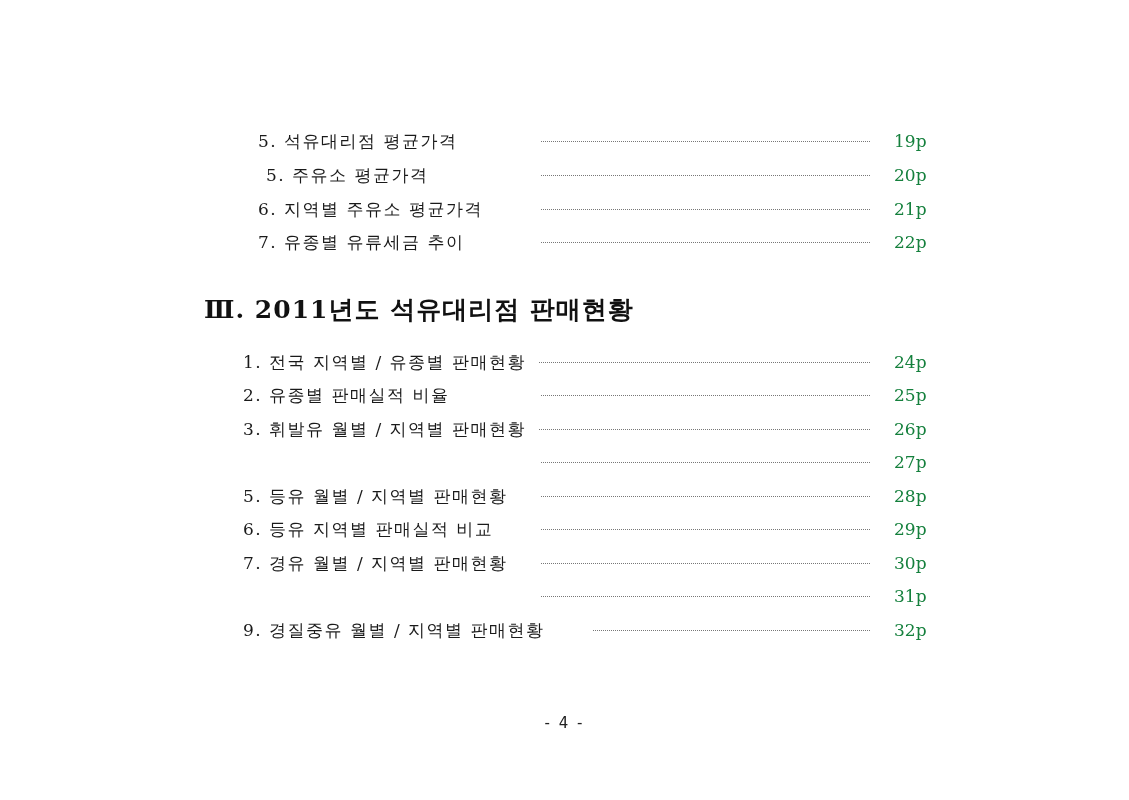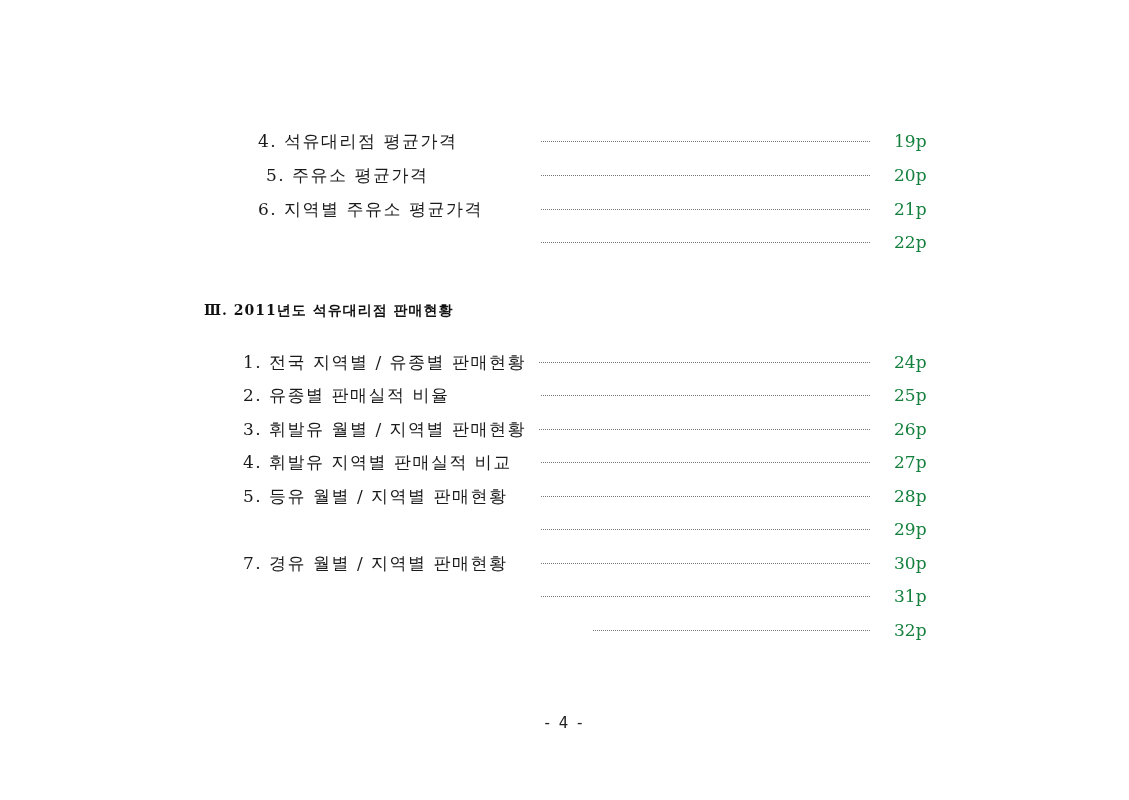"4. 석유대리점 평균가격" span.label { text: 4 -> 5 }
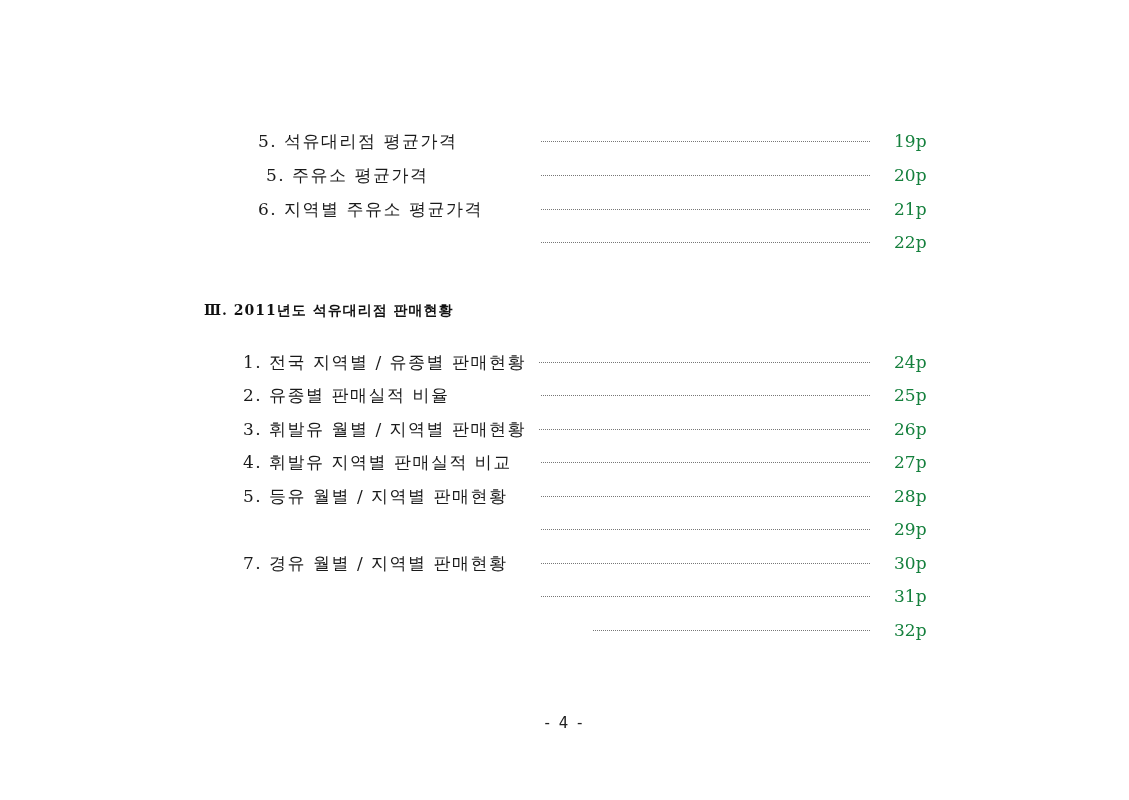"7. 유종별 유류세금 추이" span.label { html: none -> <span>7. 유종별 유류세금 추이</span> }
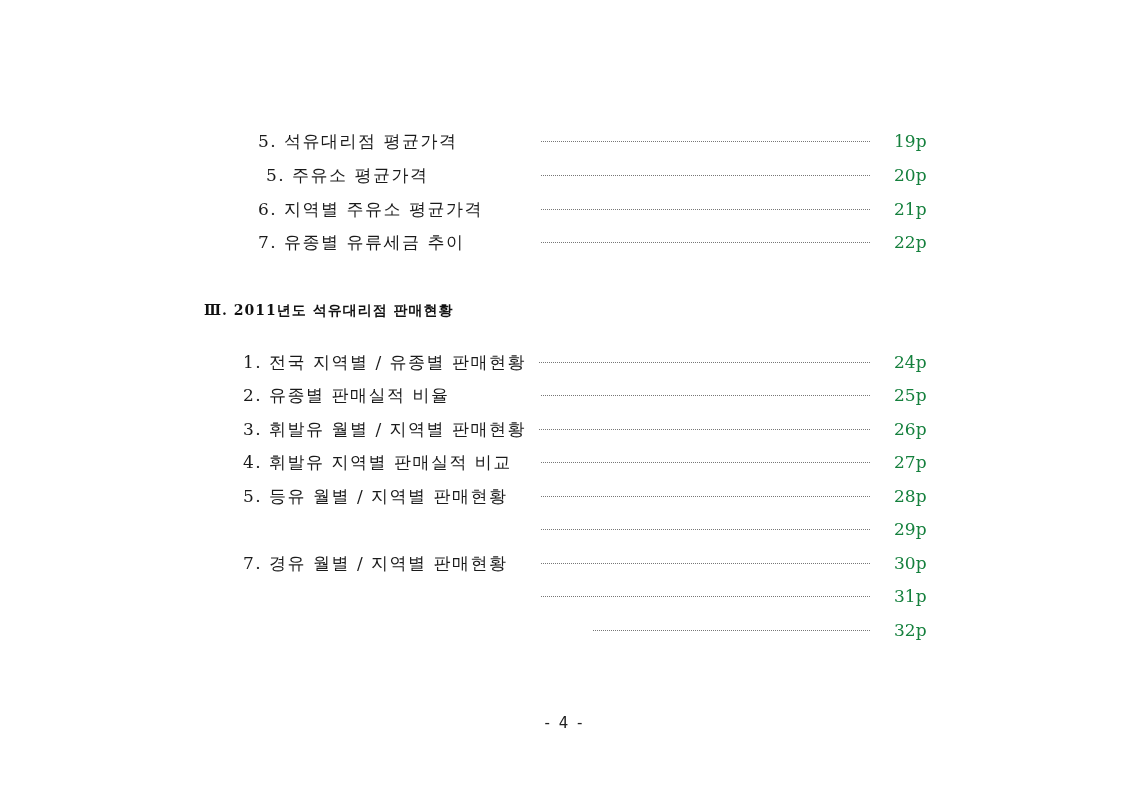"Ⅲ. 2011년도 석유대리점 판매현황" .heading { font-size: 14px -> 25px }
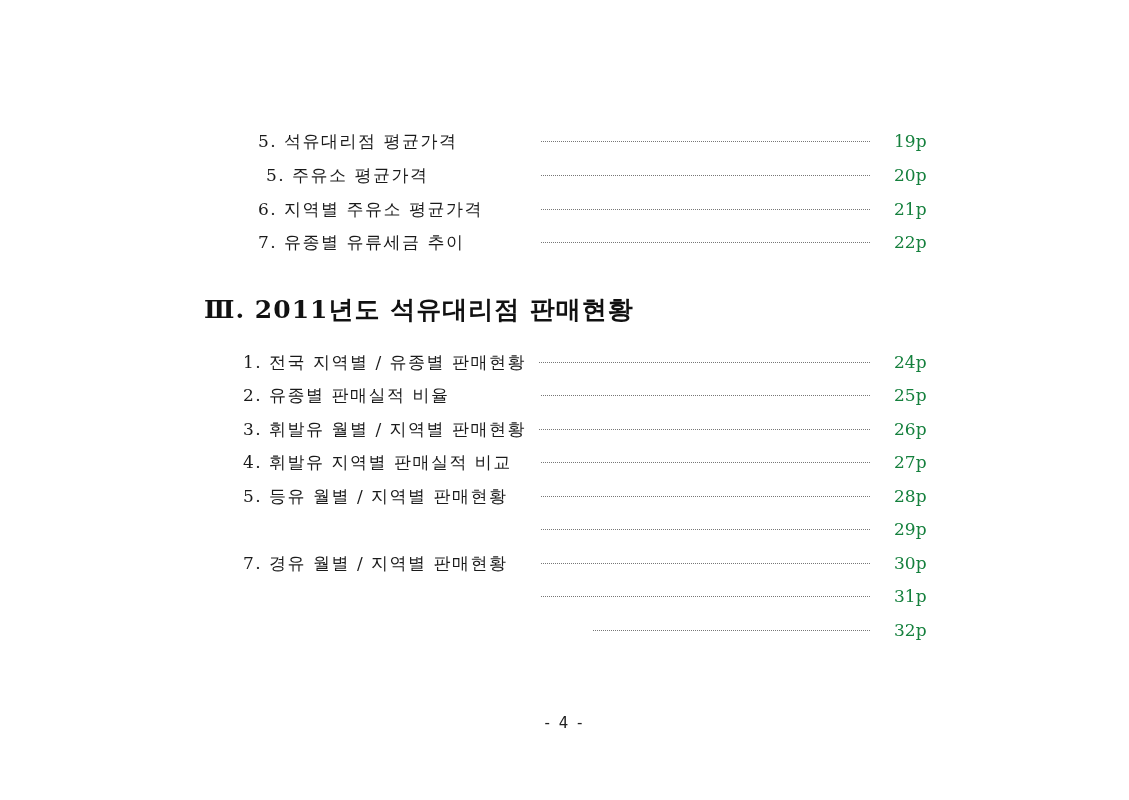"4. 휘발유 지역별 판매실적 비교" span.label { html: <span>4. 휘발유 지역별 판매실적 비교</span> -> none }
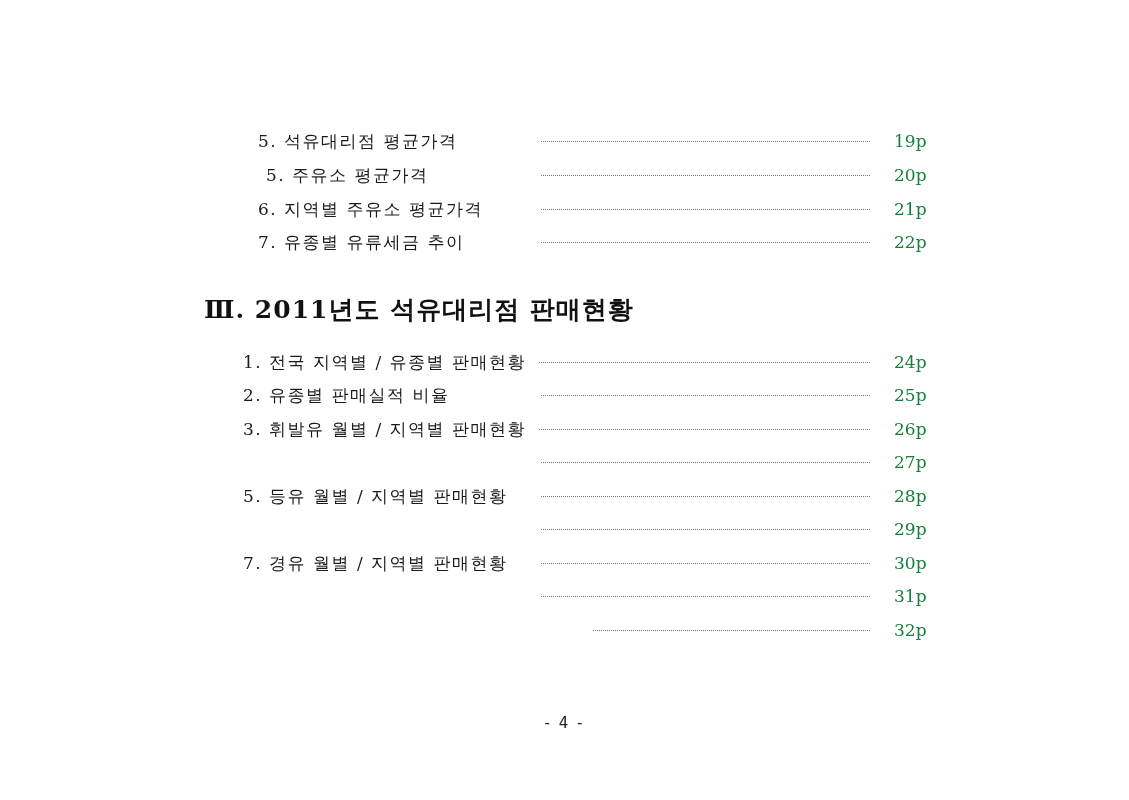"6. 등유 지역별 판매실적 비교" span.label { html: none -> <span>6. 등유 지역별 판매실적 비교</span> }
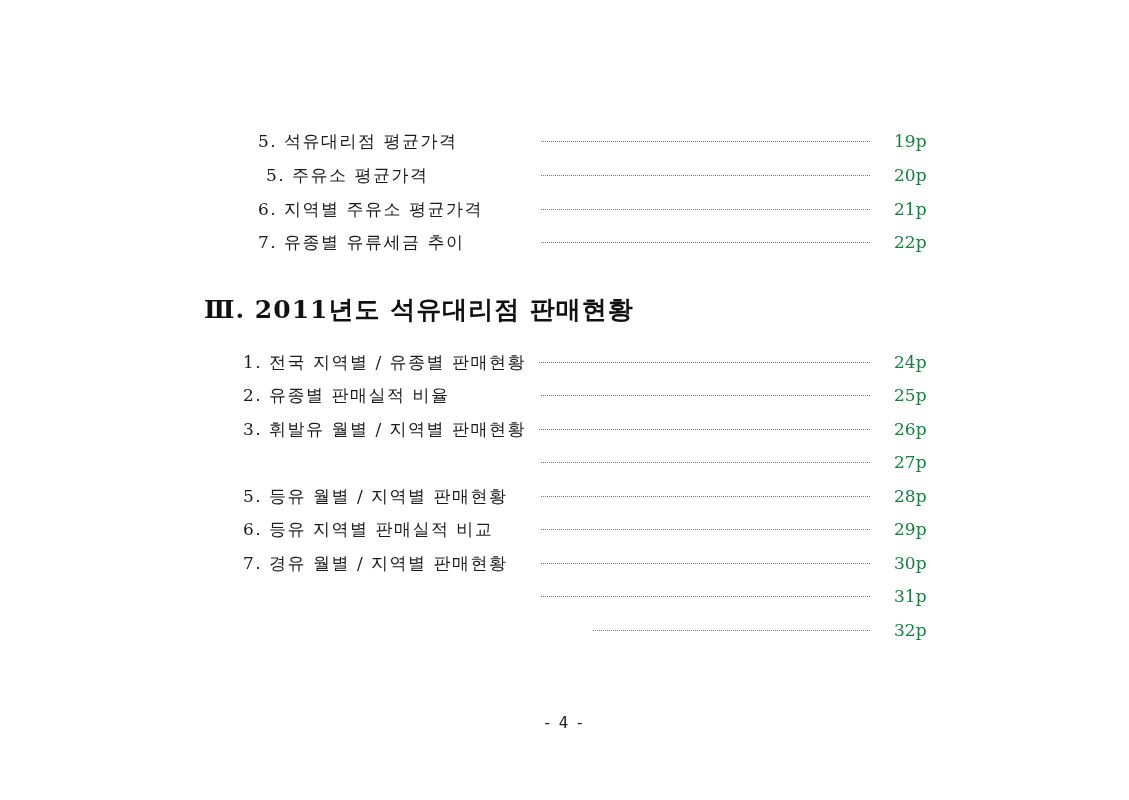"9. 경질중유 월별 / 지역별" span.label { html: none -> <span>9. 경질중유 월별 / 지역별 판매현황</span> }
